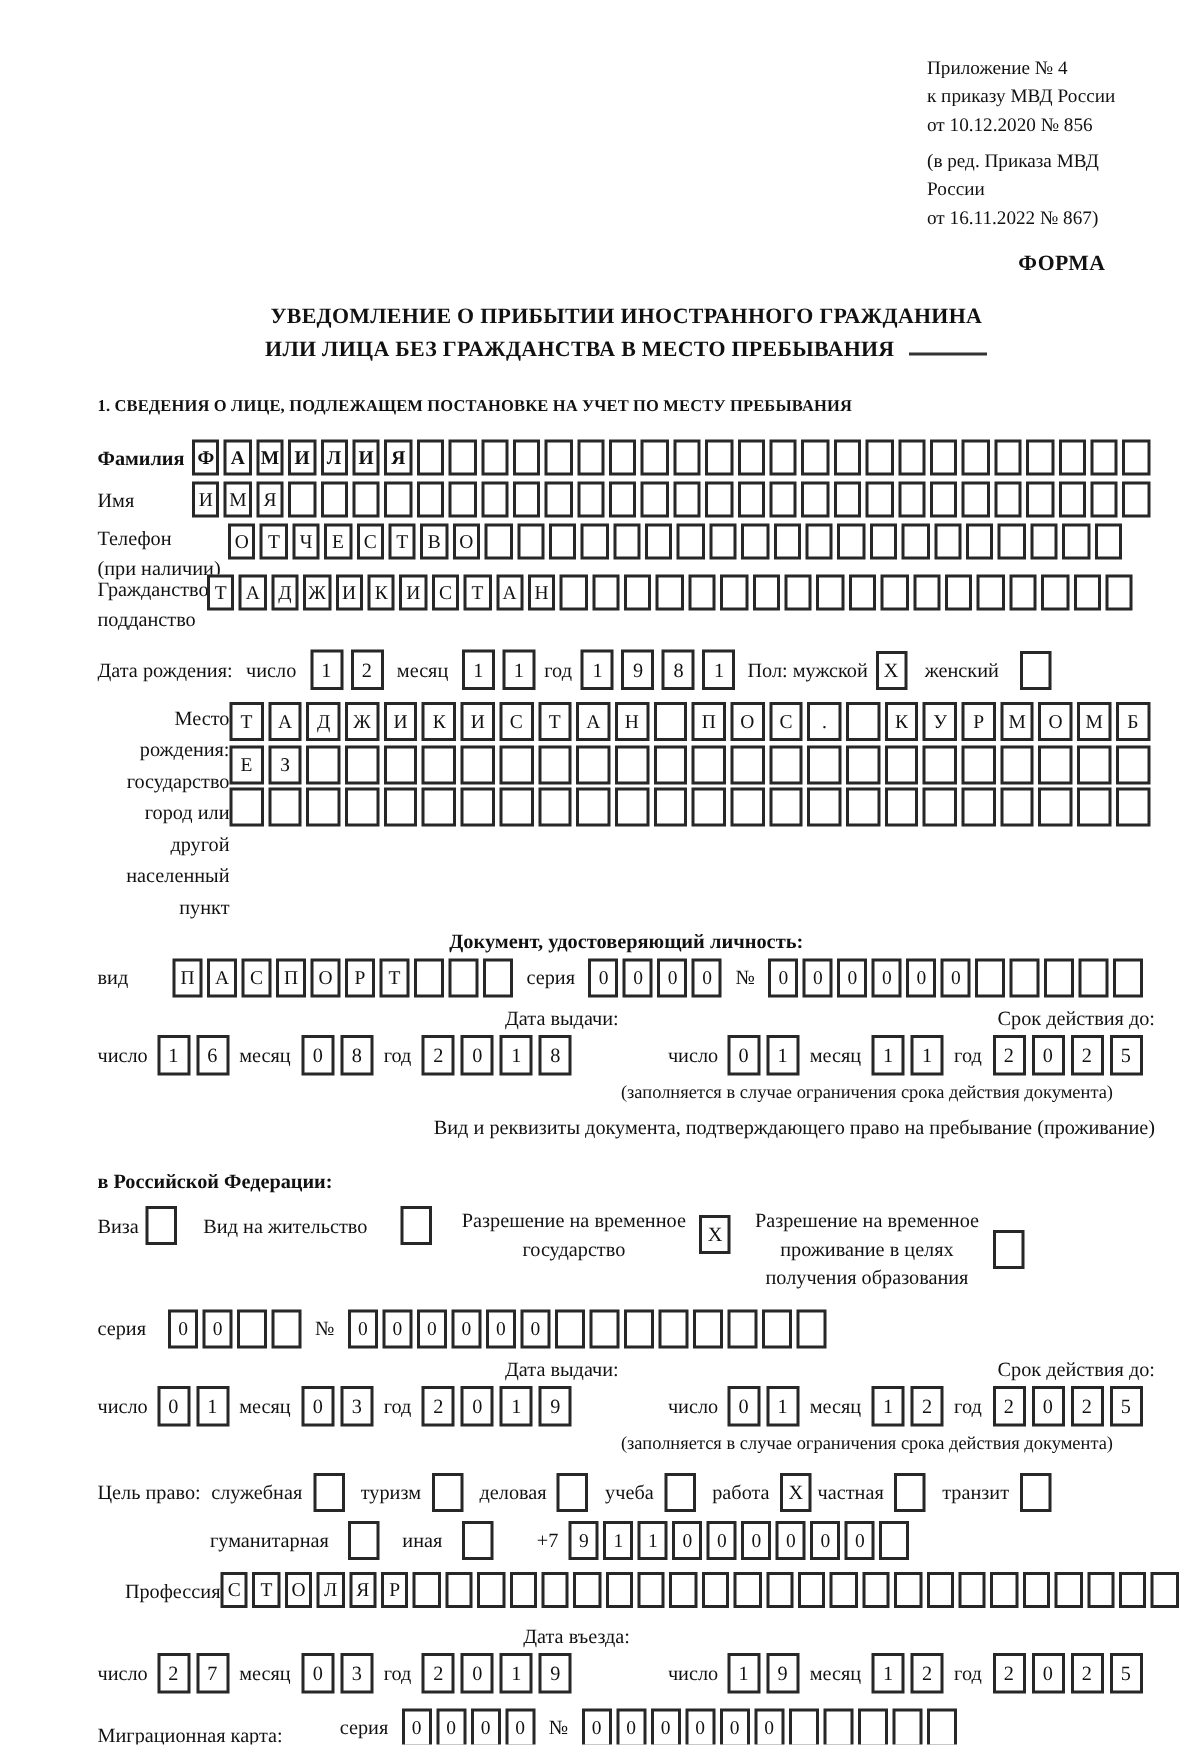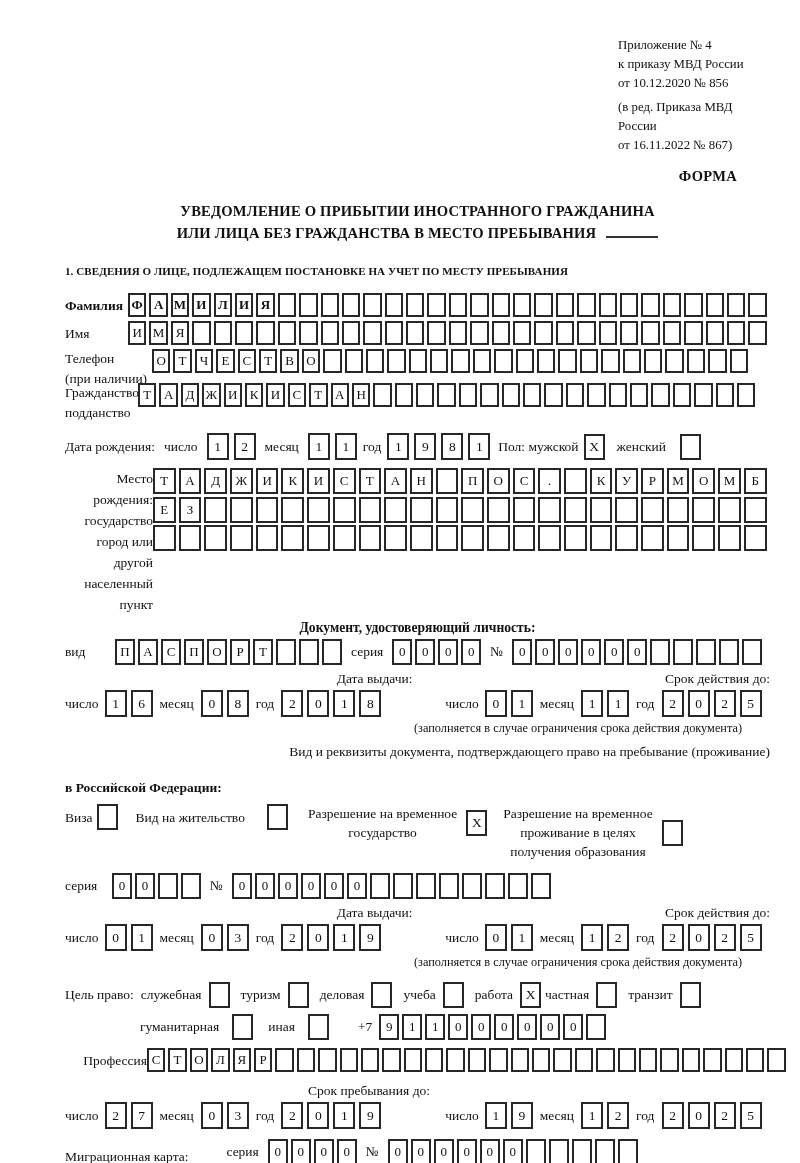"Дата въезда:" div.t-left { html: none -> <div>Дата въезда:</div> }
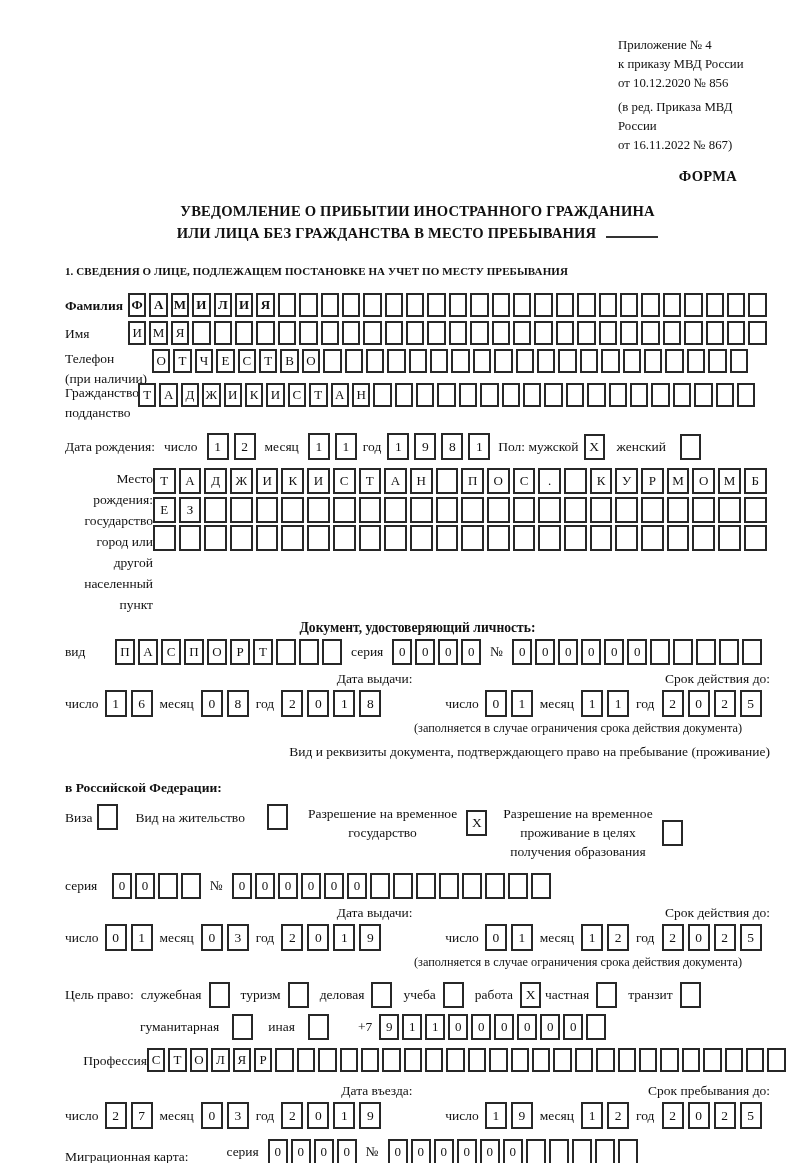"Срок пребывания до:" div.t-right { html: <div>Срок пребывания до:</div> -> none }
